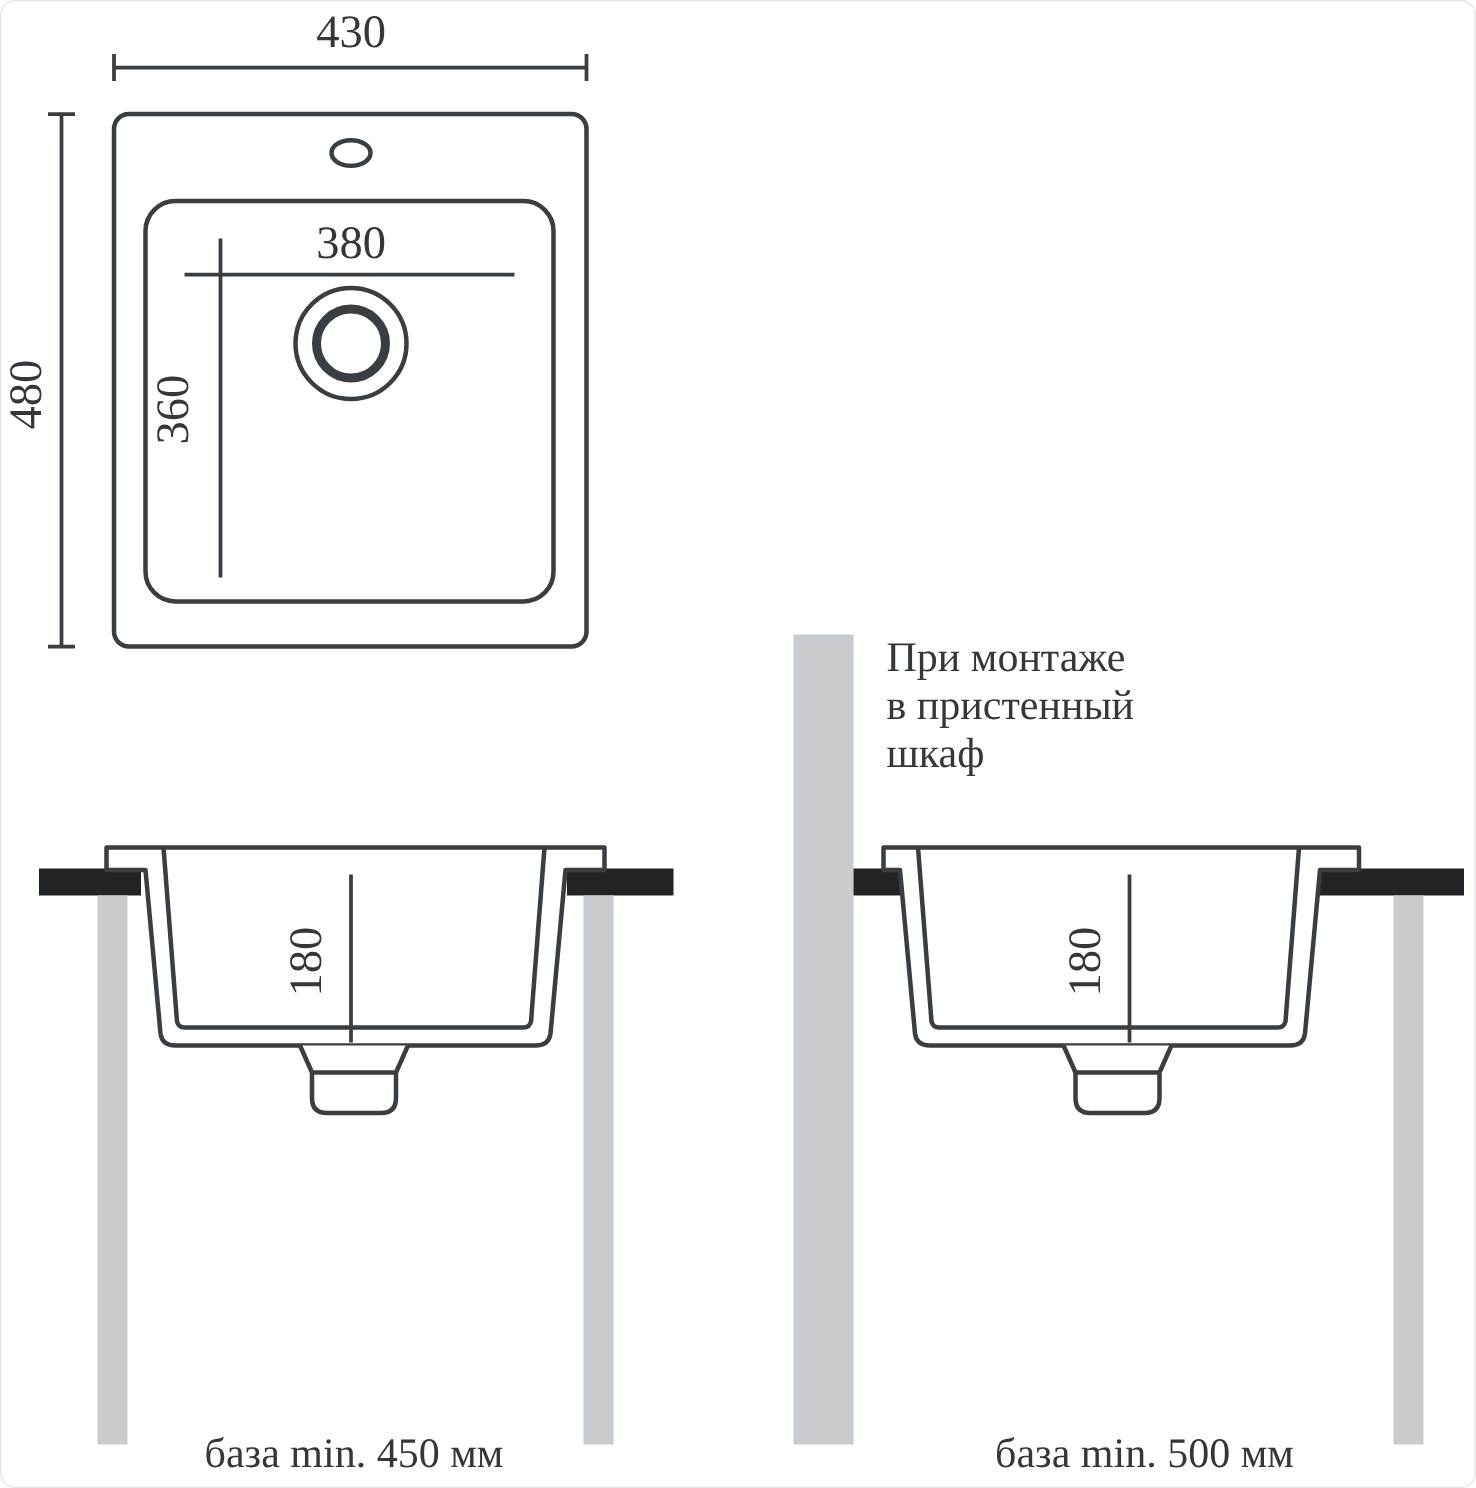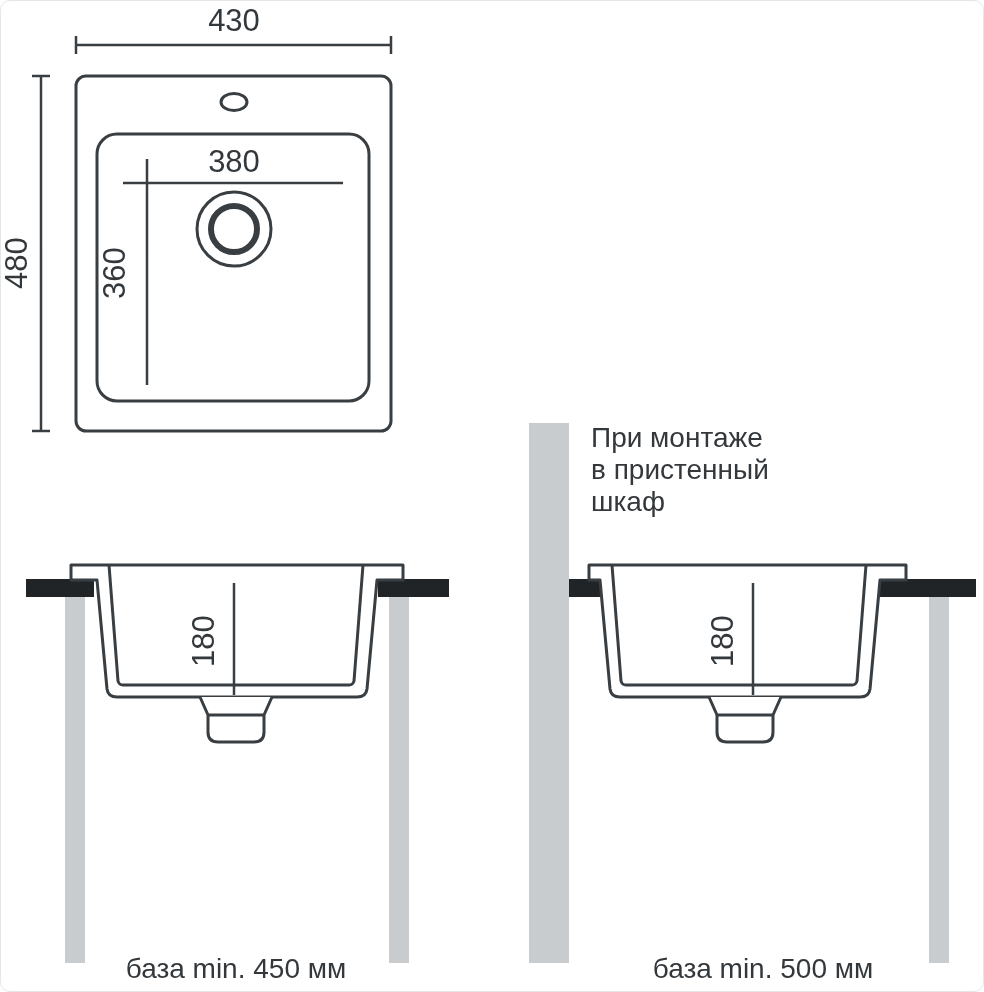"430" .canvas { font-family: Liberation Sans, sans-serif -> Liberation Serif, serif }
